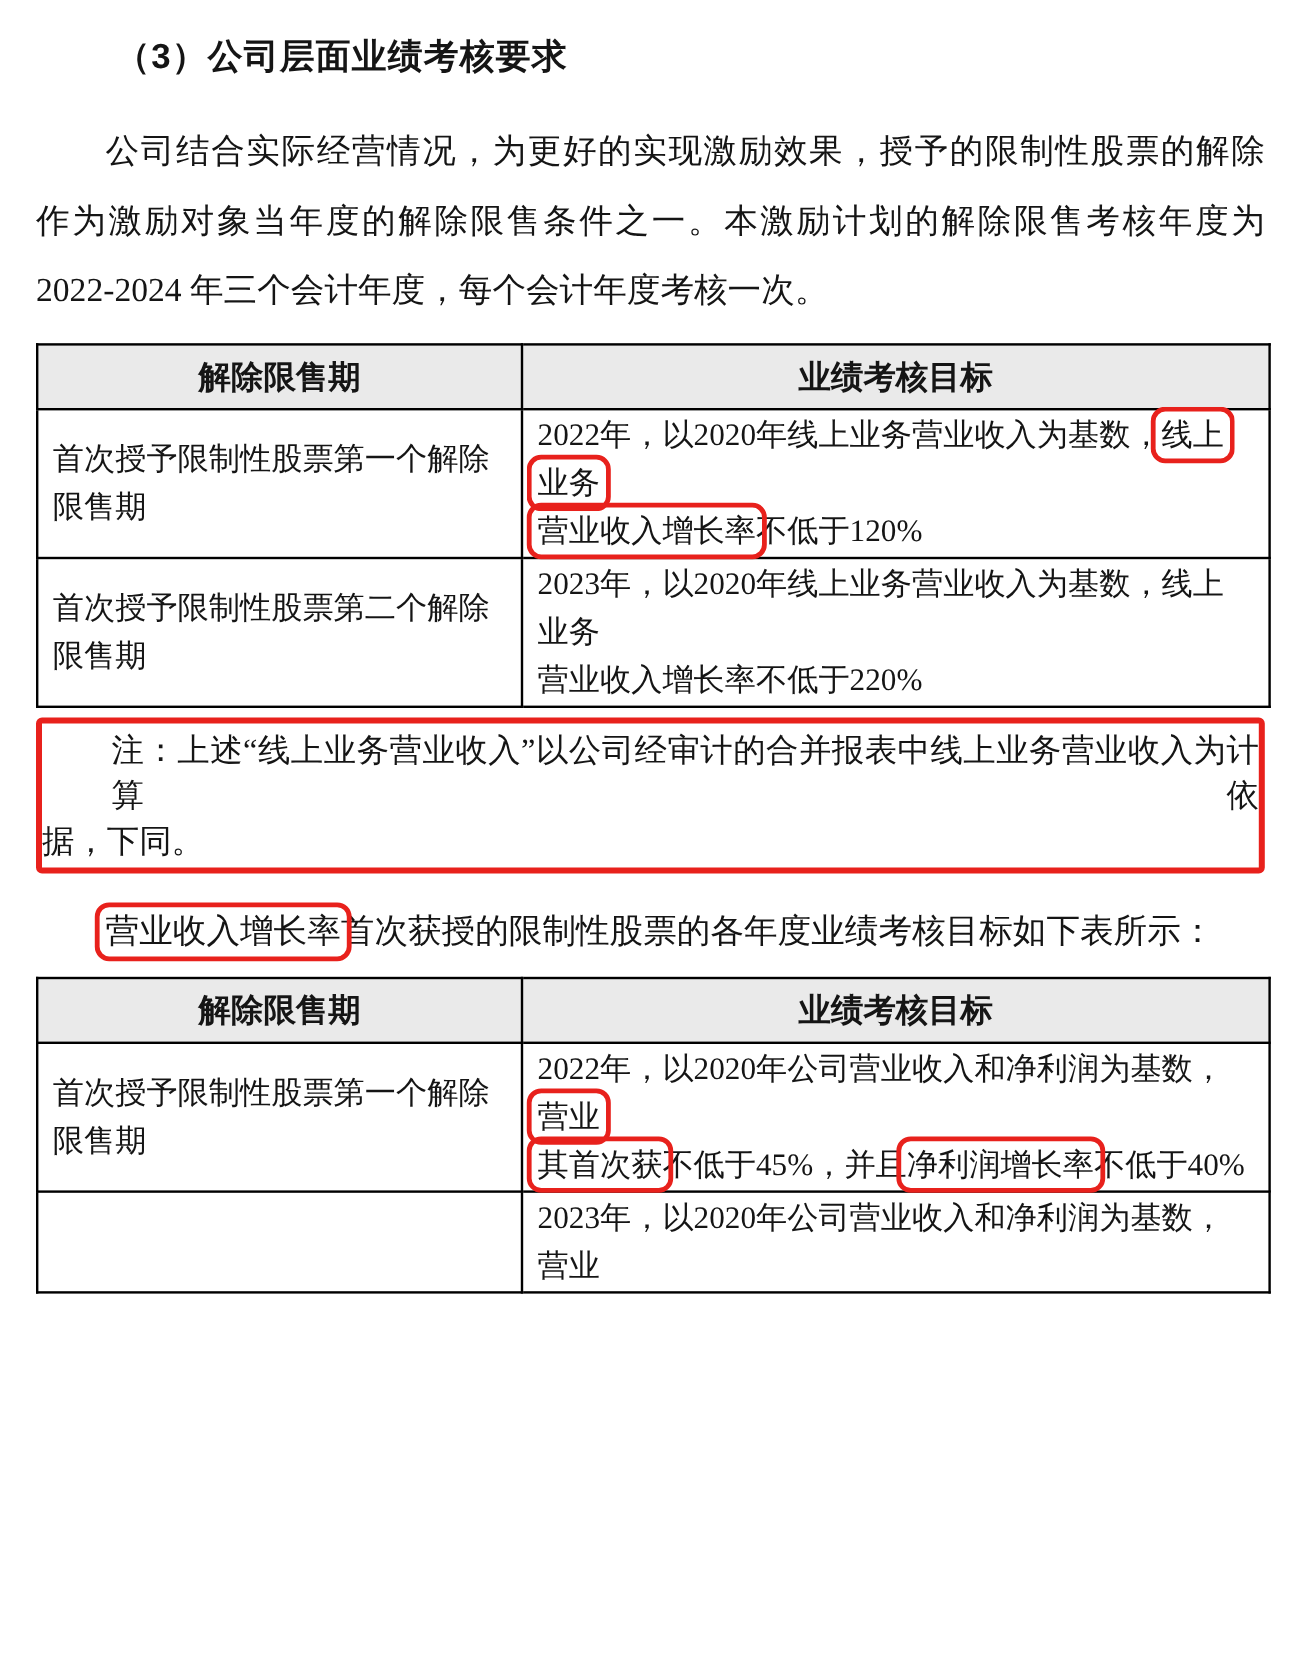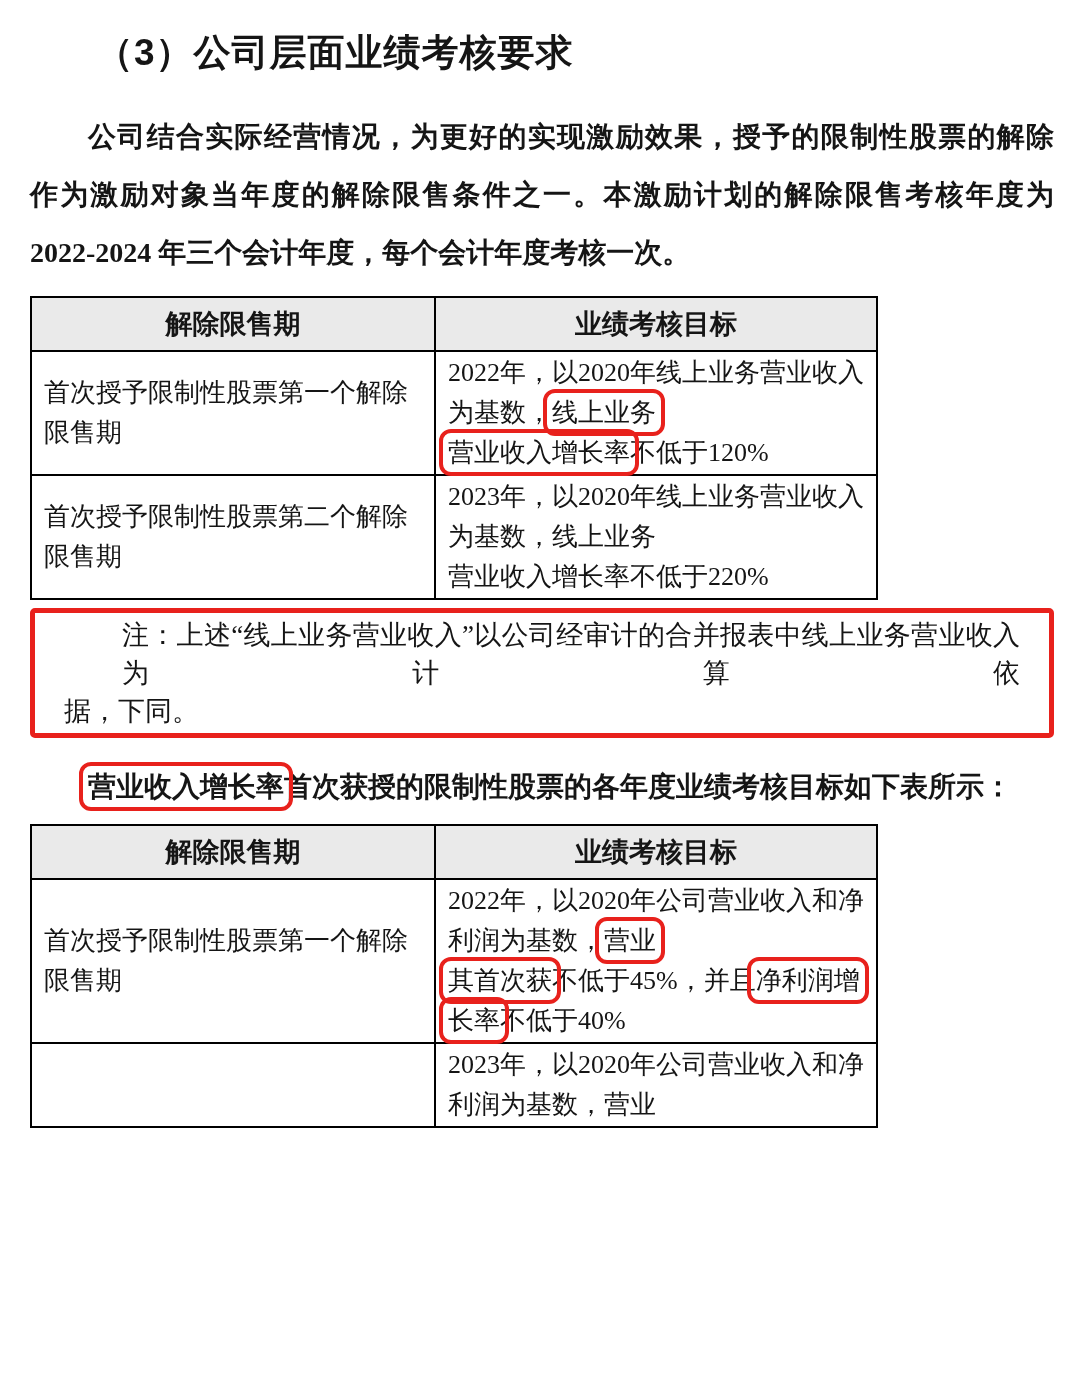"（3）公司层面业绩考核要求" .title { font-size: 37px -> 29px }
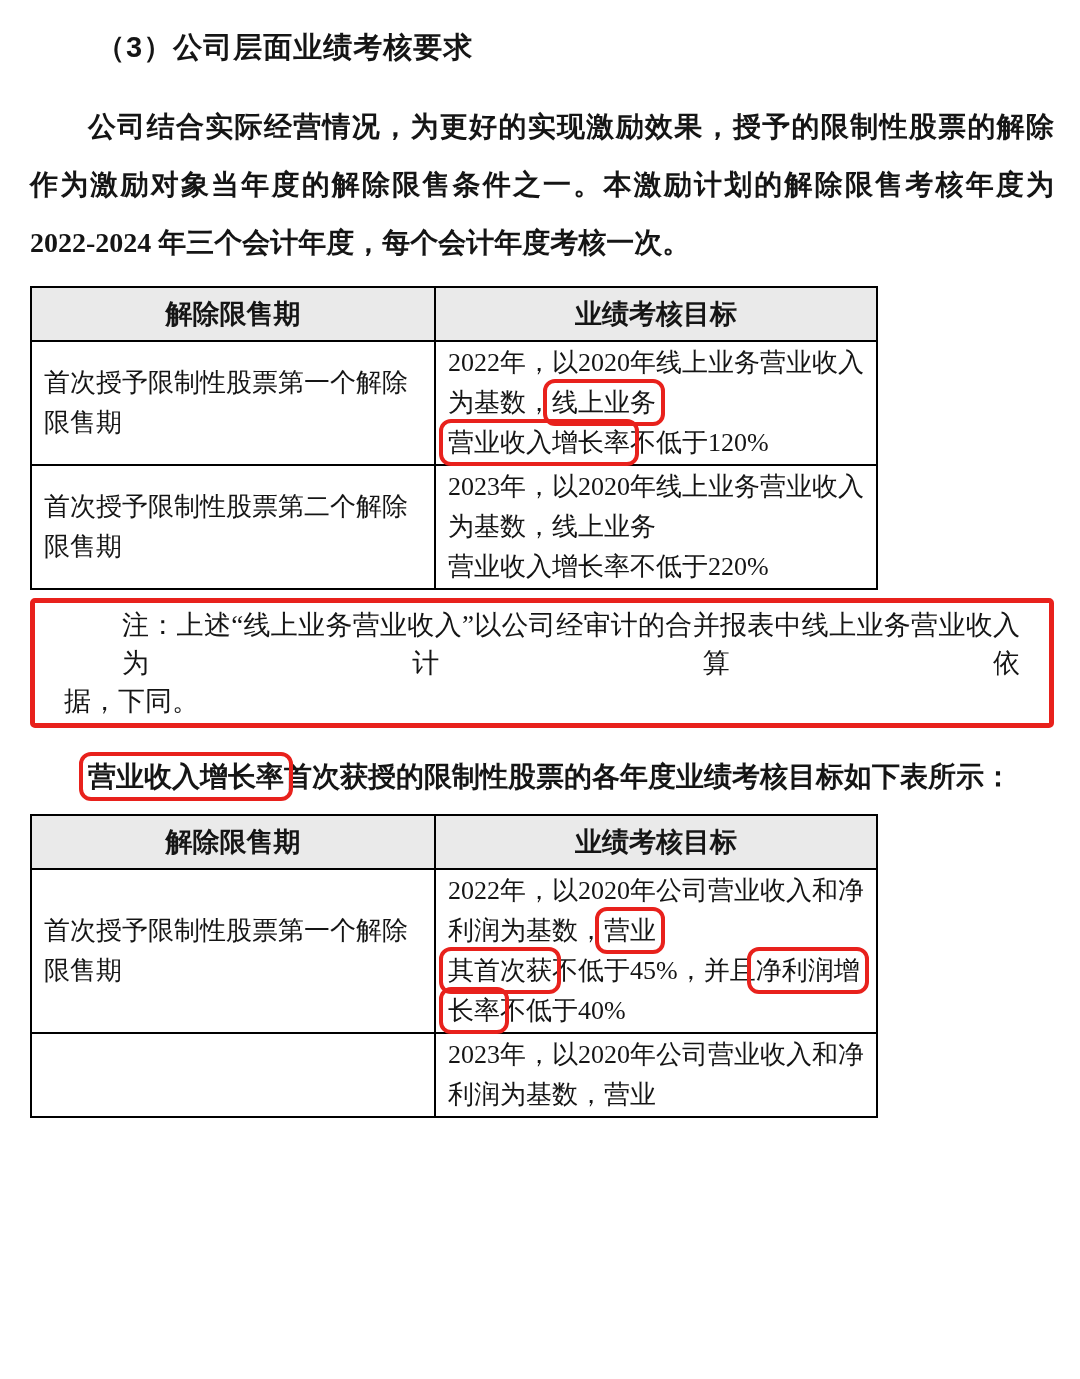"公司结合实际经营情况，为更好的实现激励效果，授予的限制性股票的解除" .para { font-weight: bold -> none }
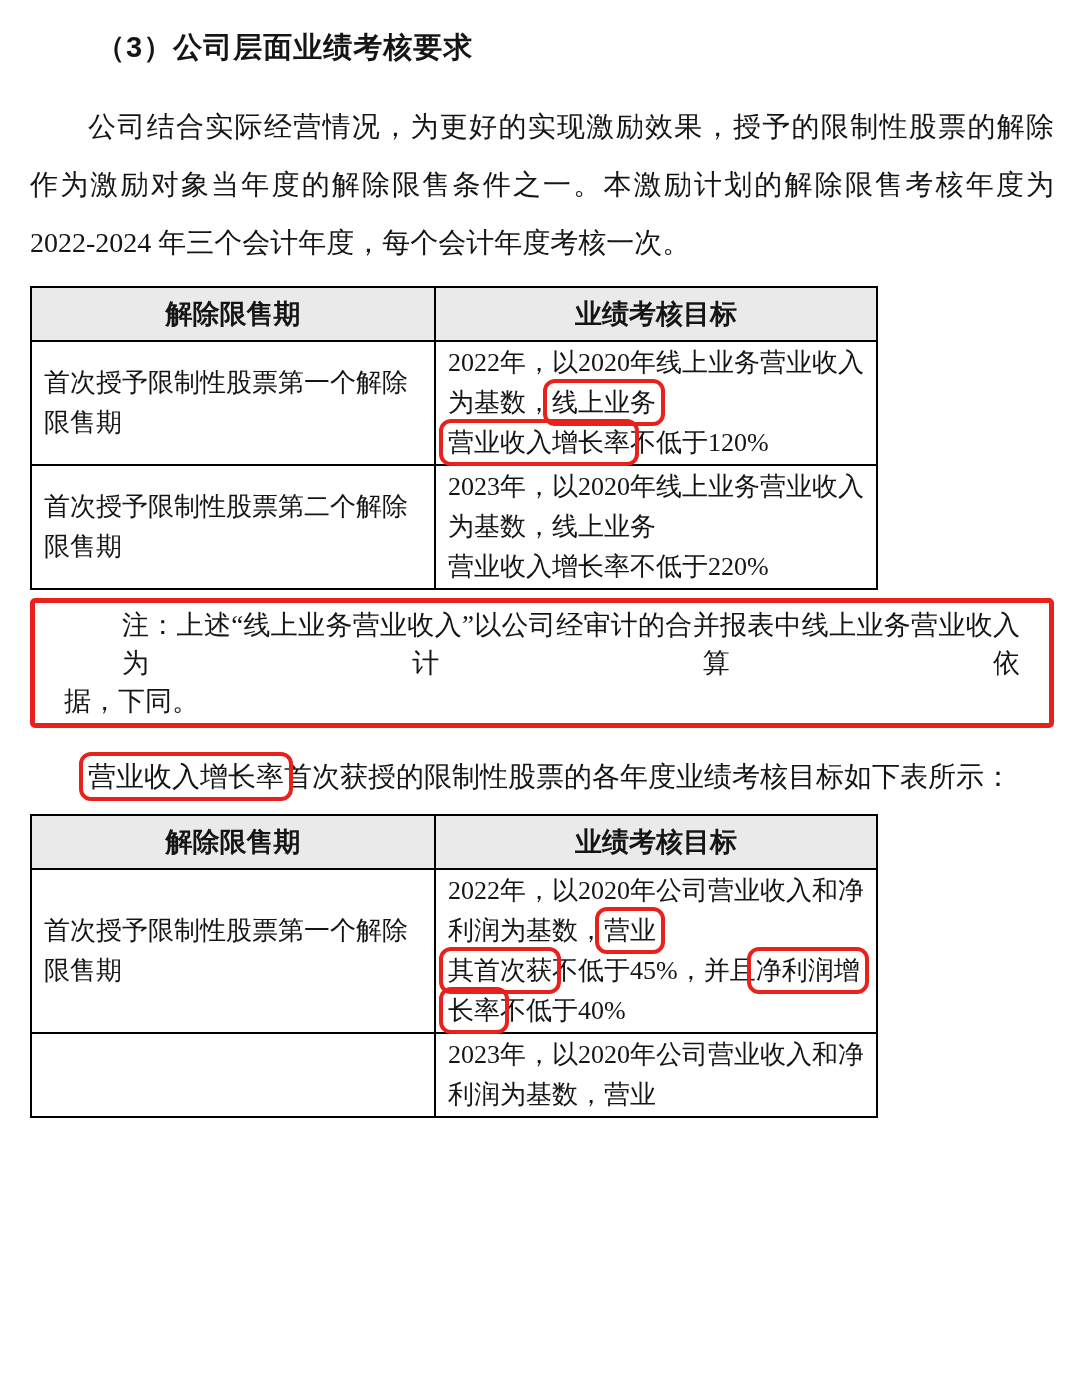"解除限售期" .tbl { width: 848px -> 1029px }
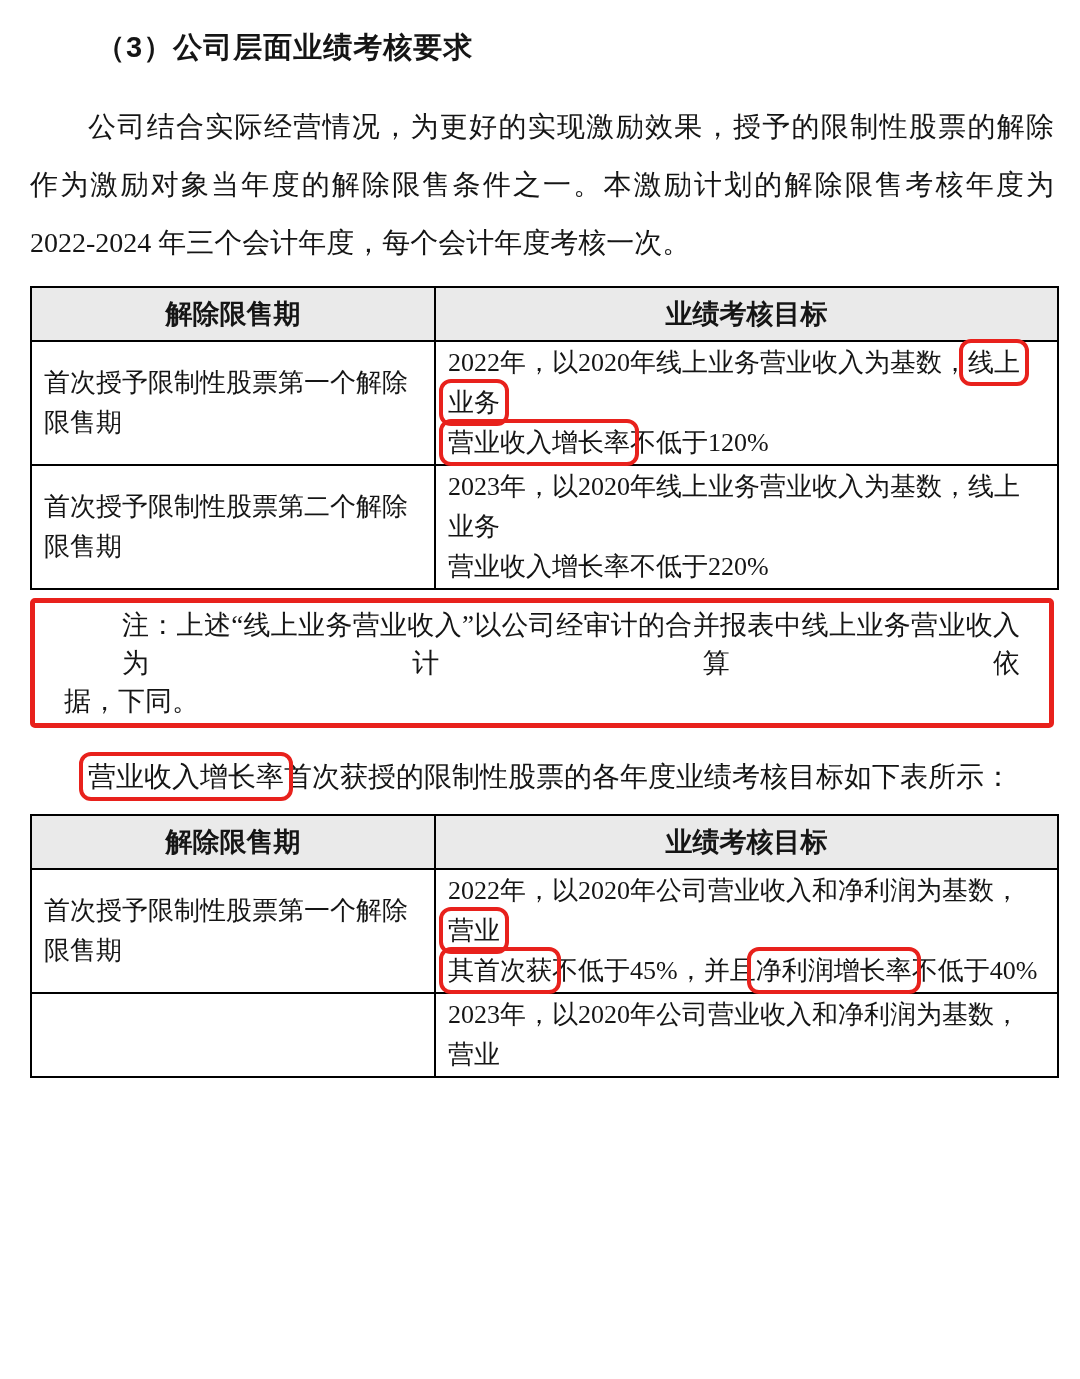"注：上述“线上业务营业收入”以公司经审计的合并报表中线上业务营业收入为计算依" .note { padding: 3px 29px -> 3px 0 }
